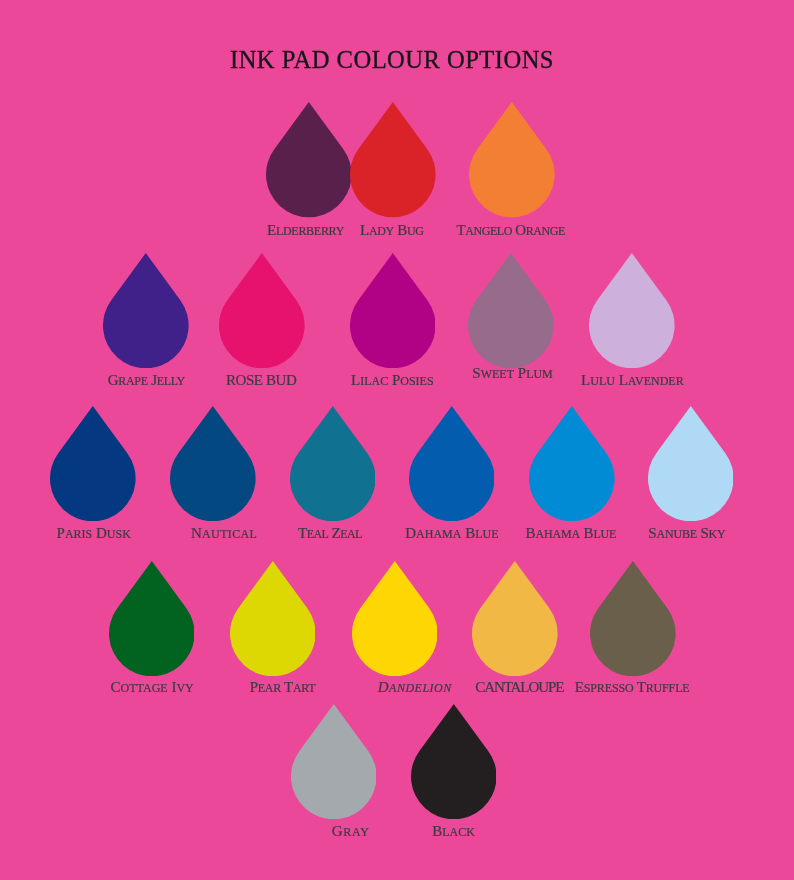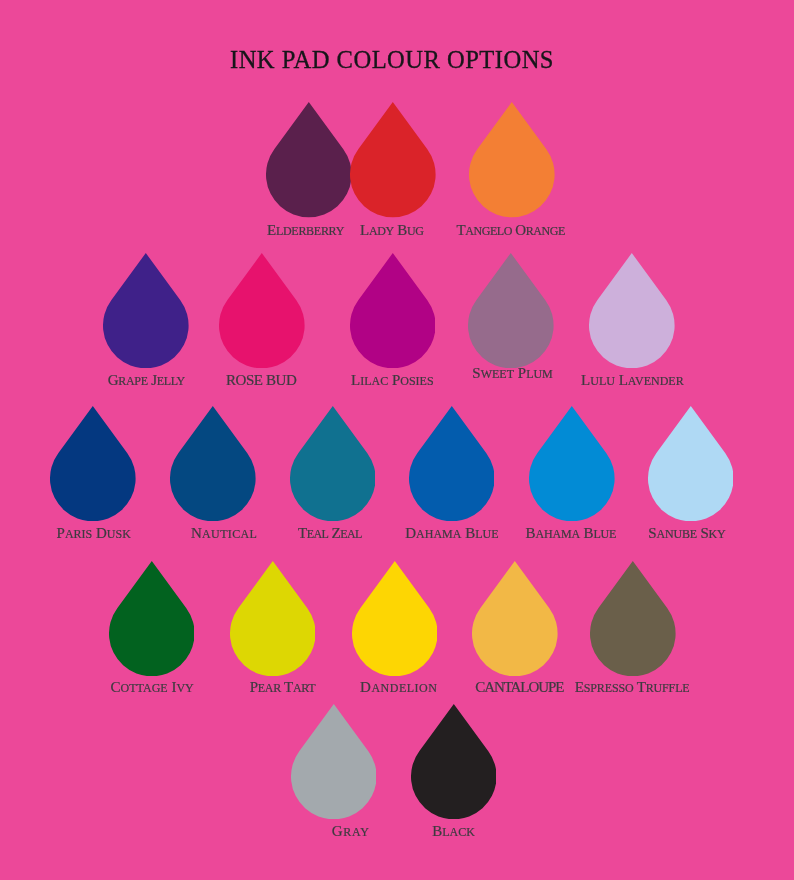"DANDELION" div.cap { font-style: none -> italic; margin-left: 4px -> 20px }
